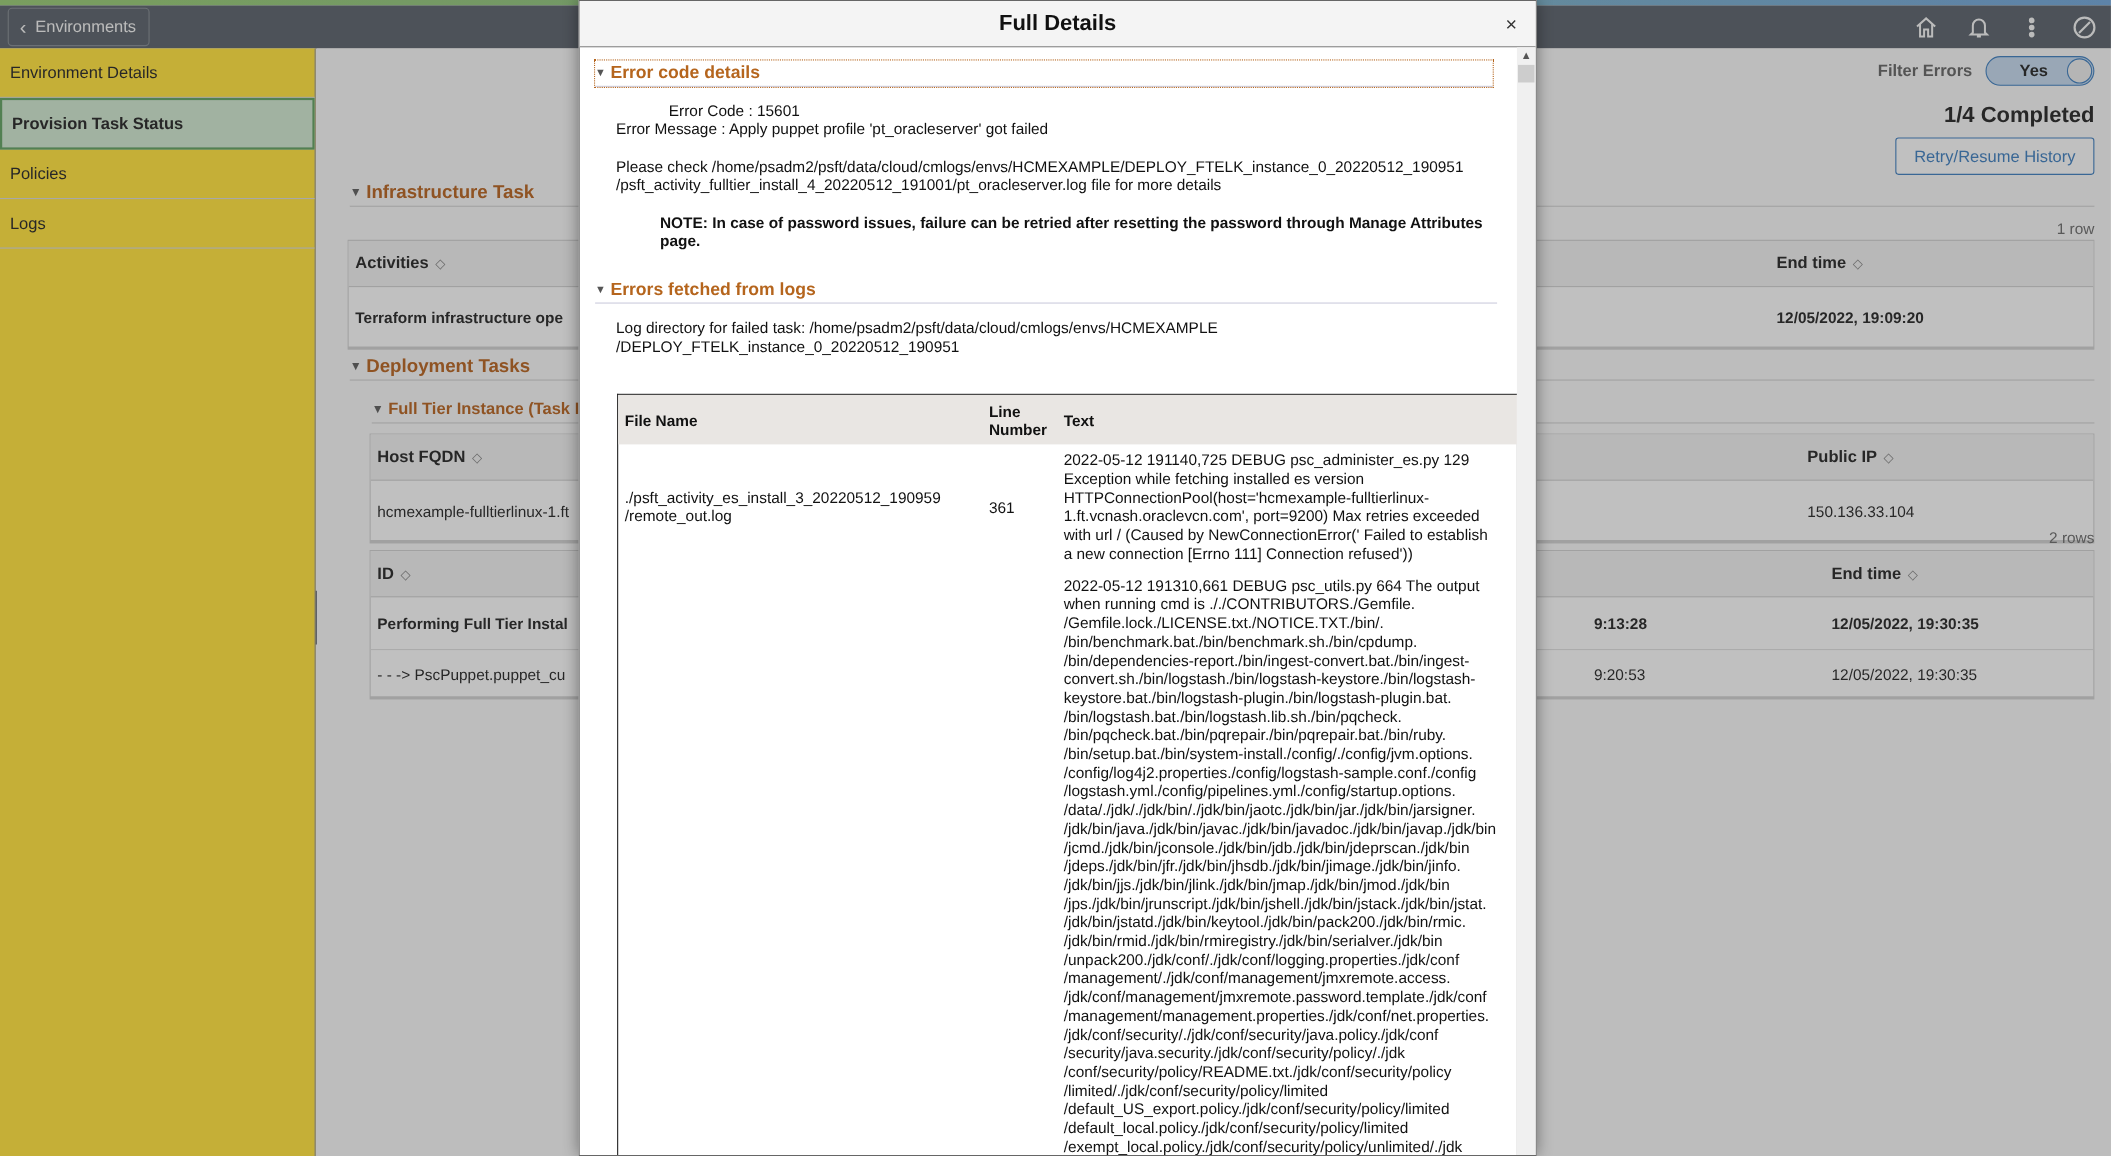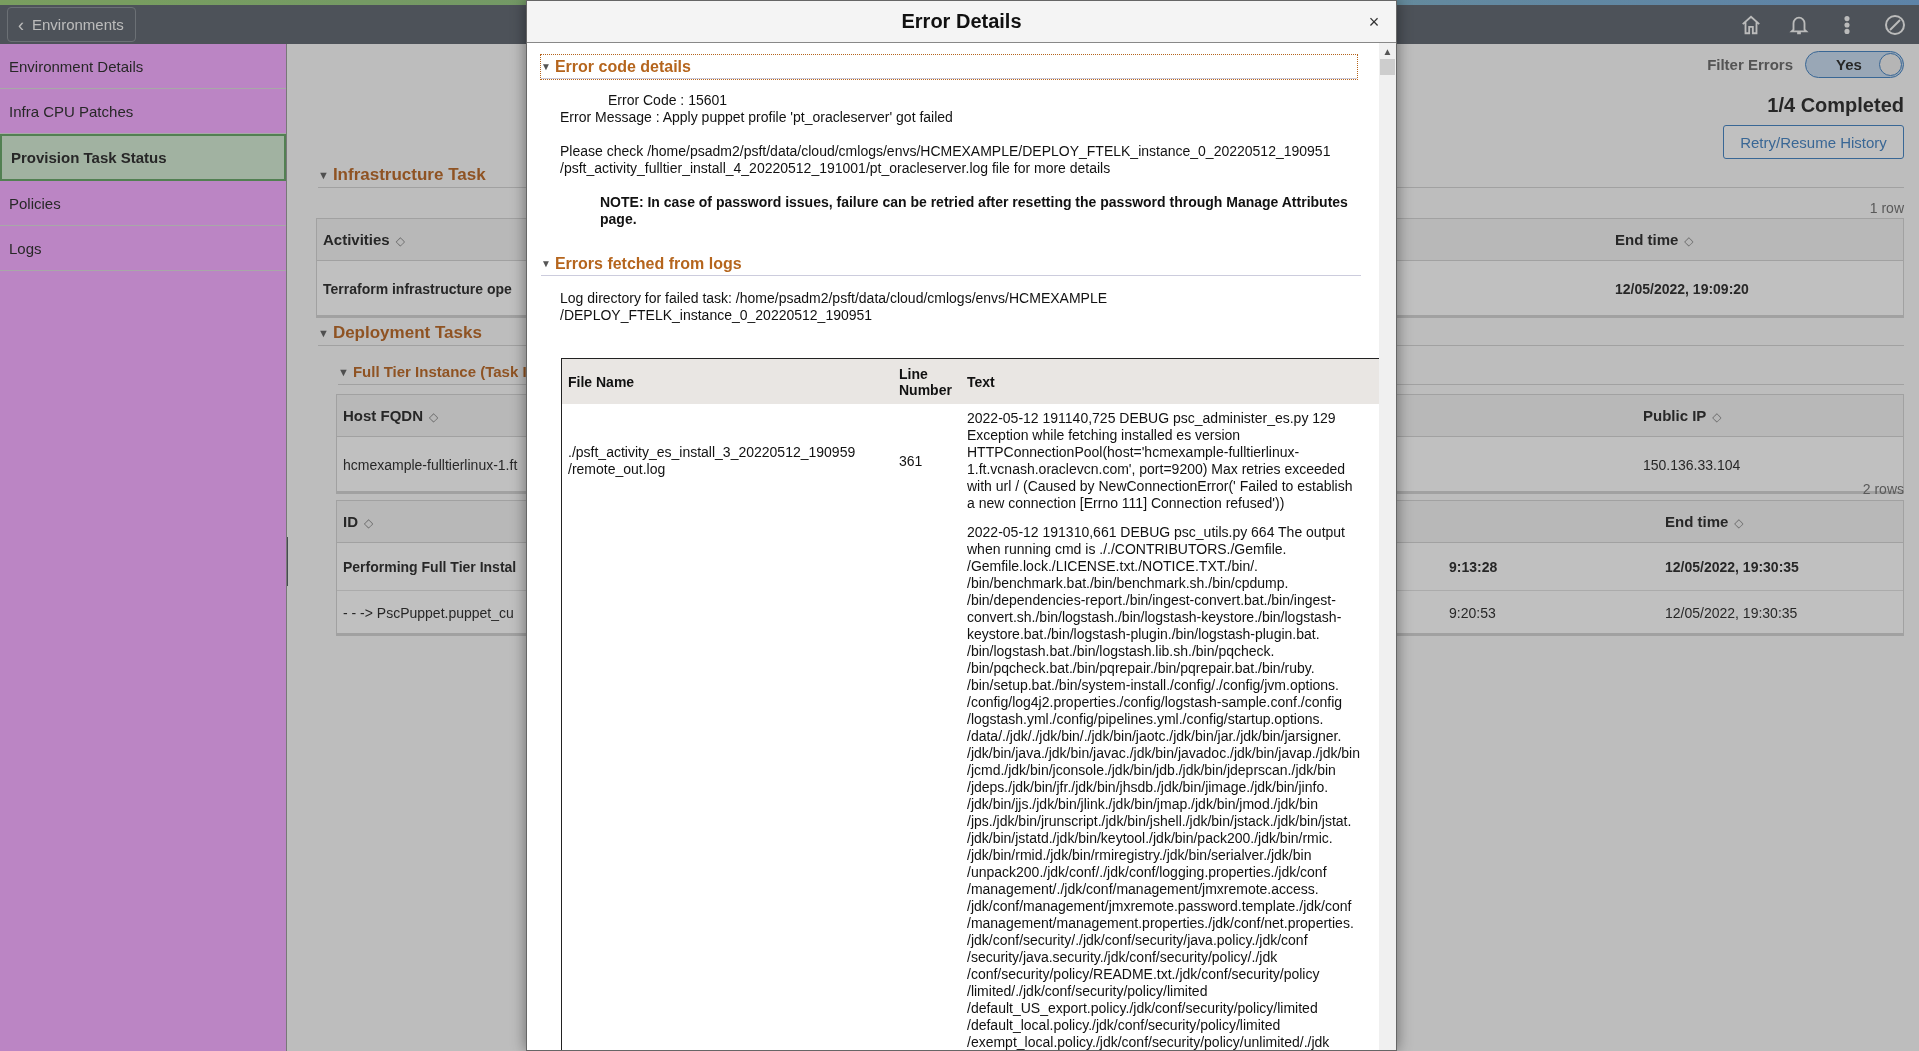"Error Details" span.modal-title { text: Error -> Full }
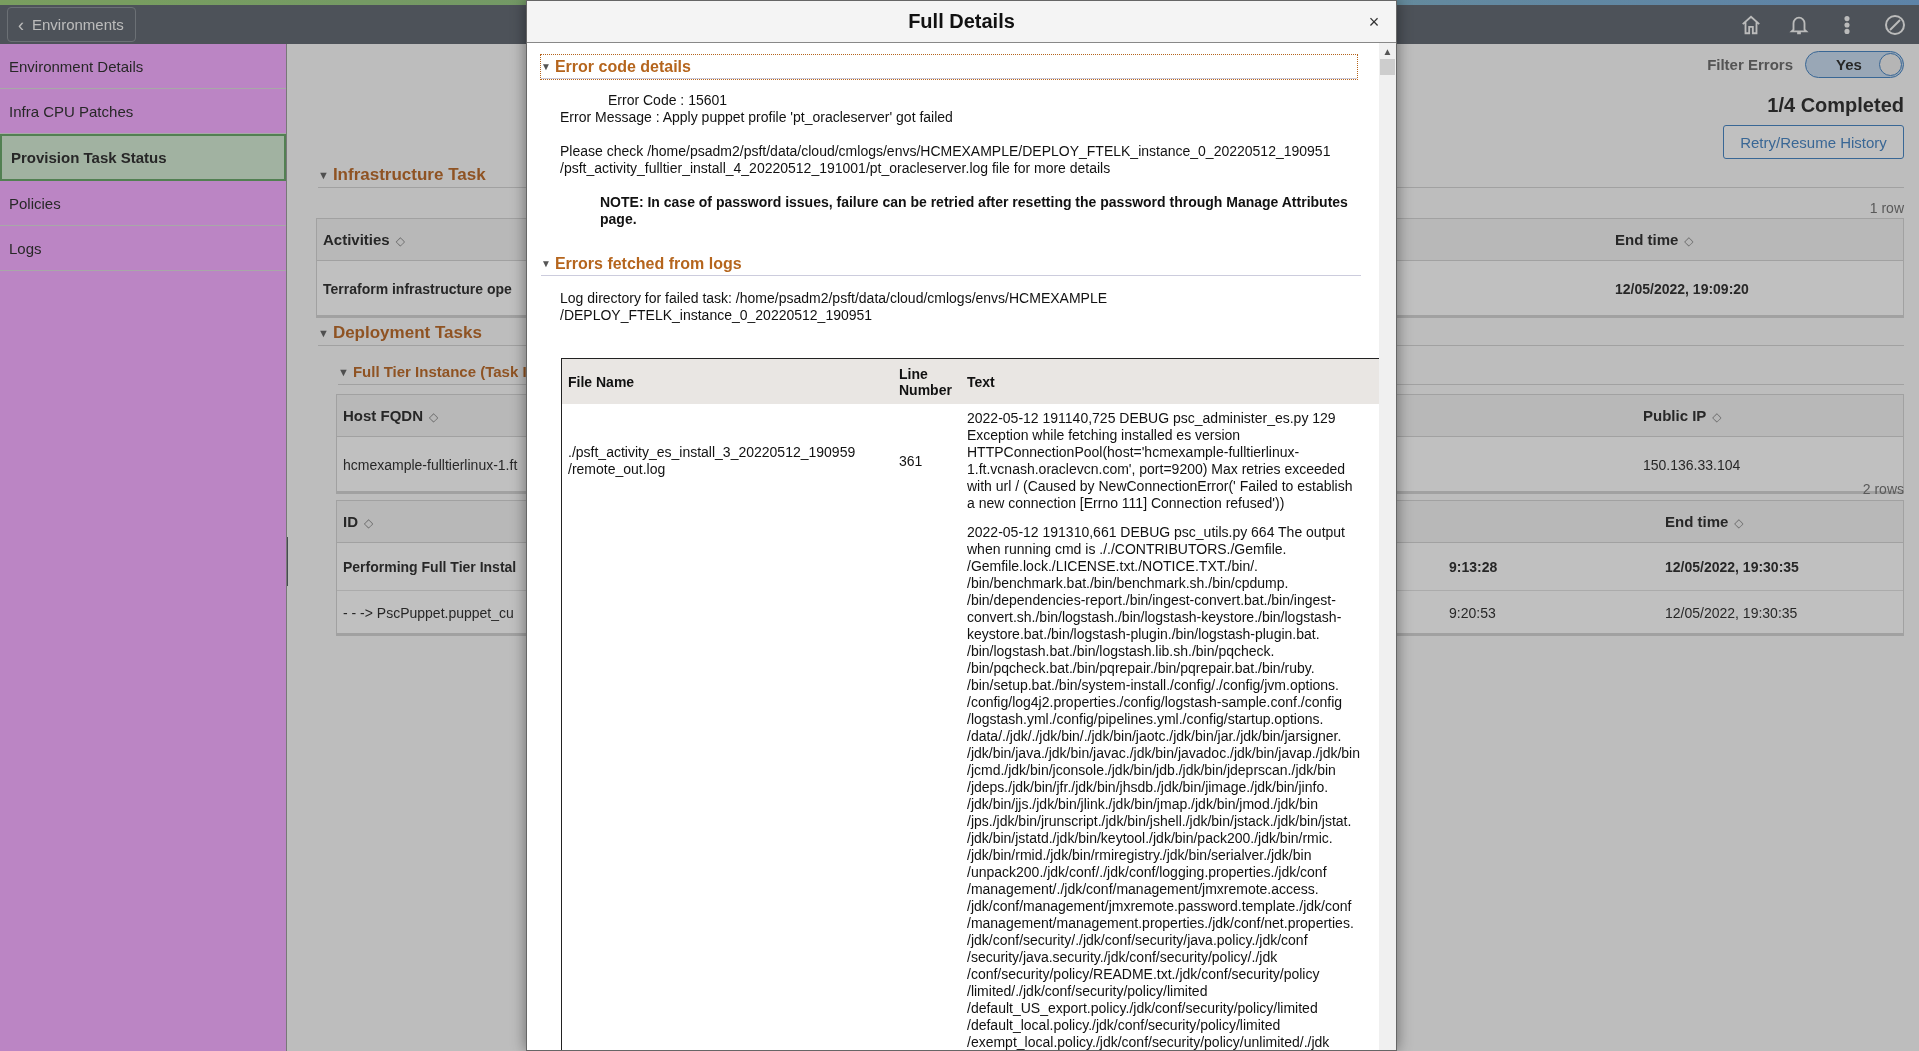"Environment Details" .sidebar { background: #f0abfc -> #fde047 }
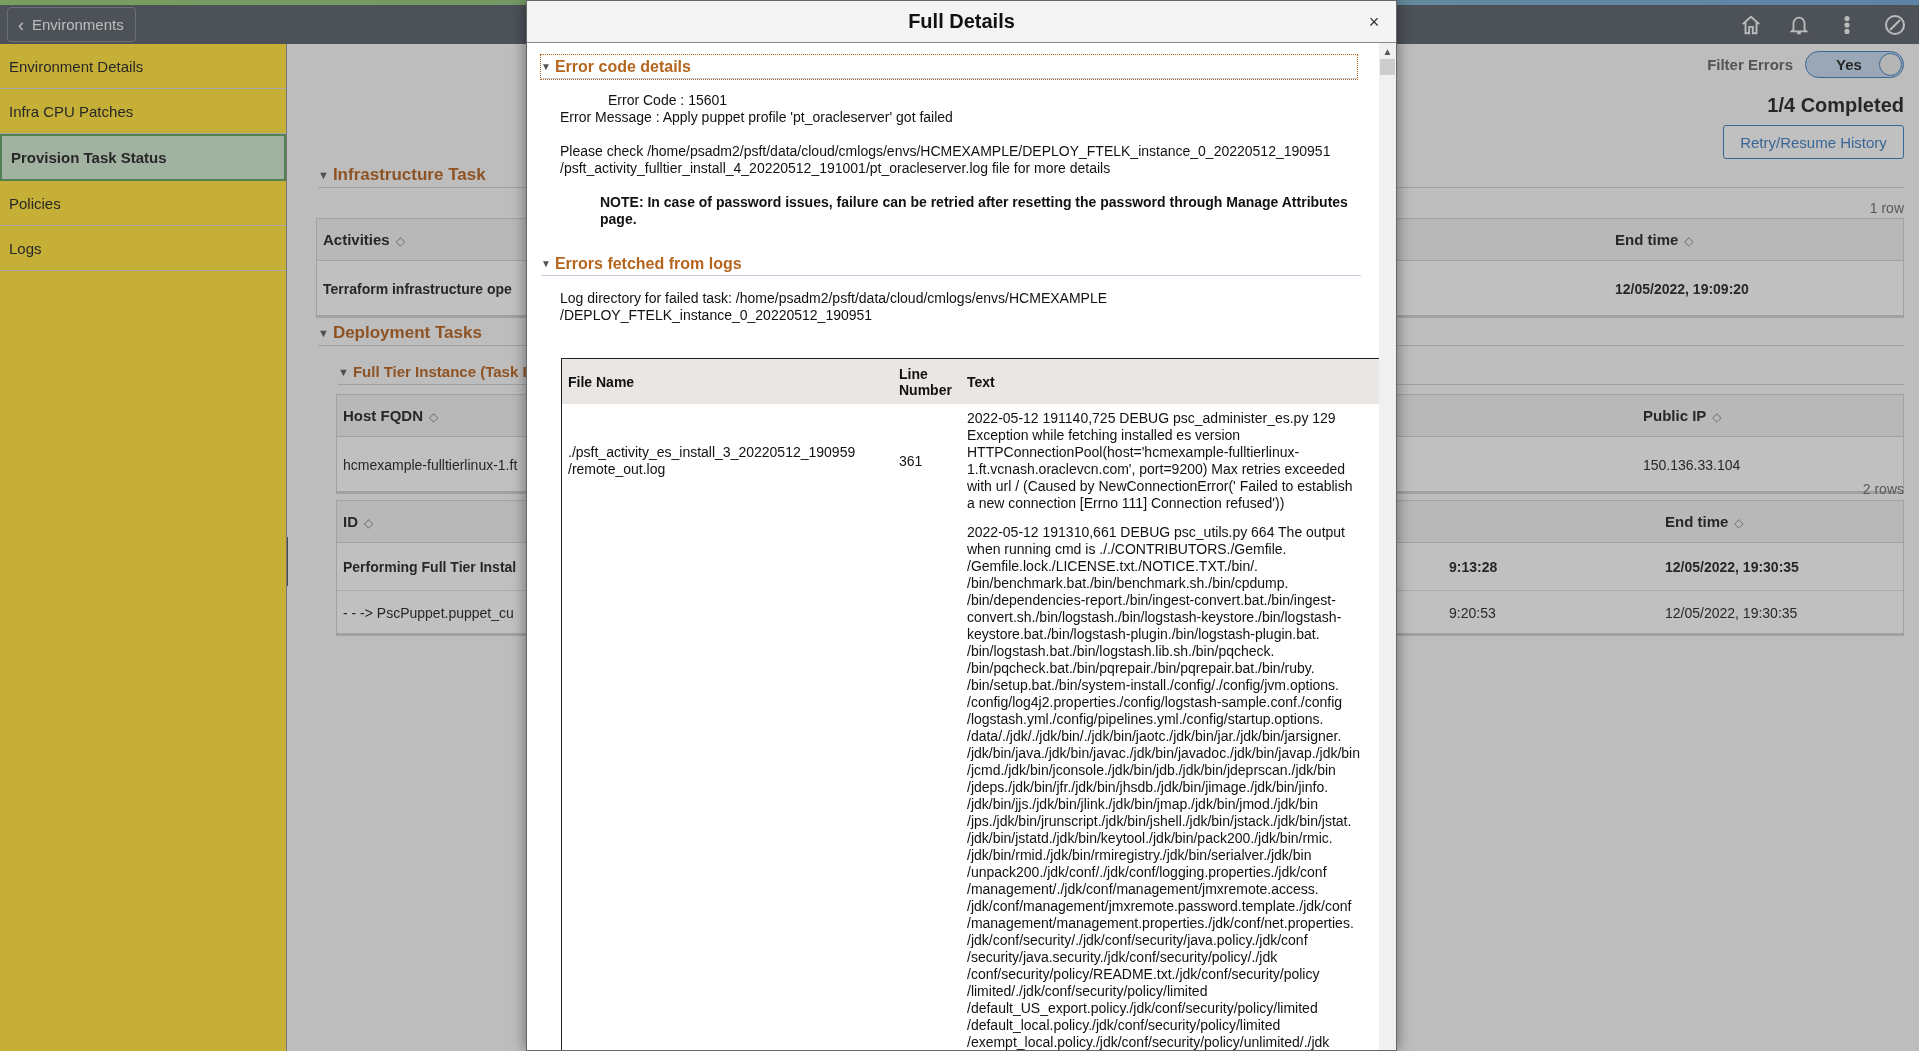"Infra CPU Patches" div.side-item { html: <div> <span>Infra CPU Patches</span> </div> -> none }
